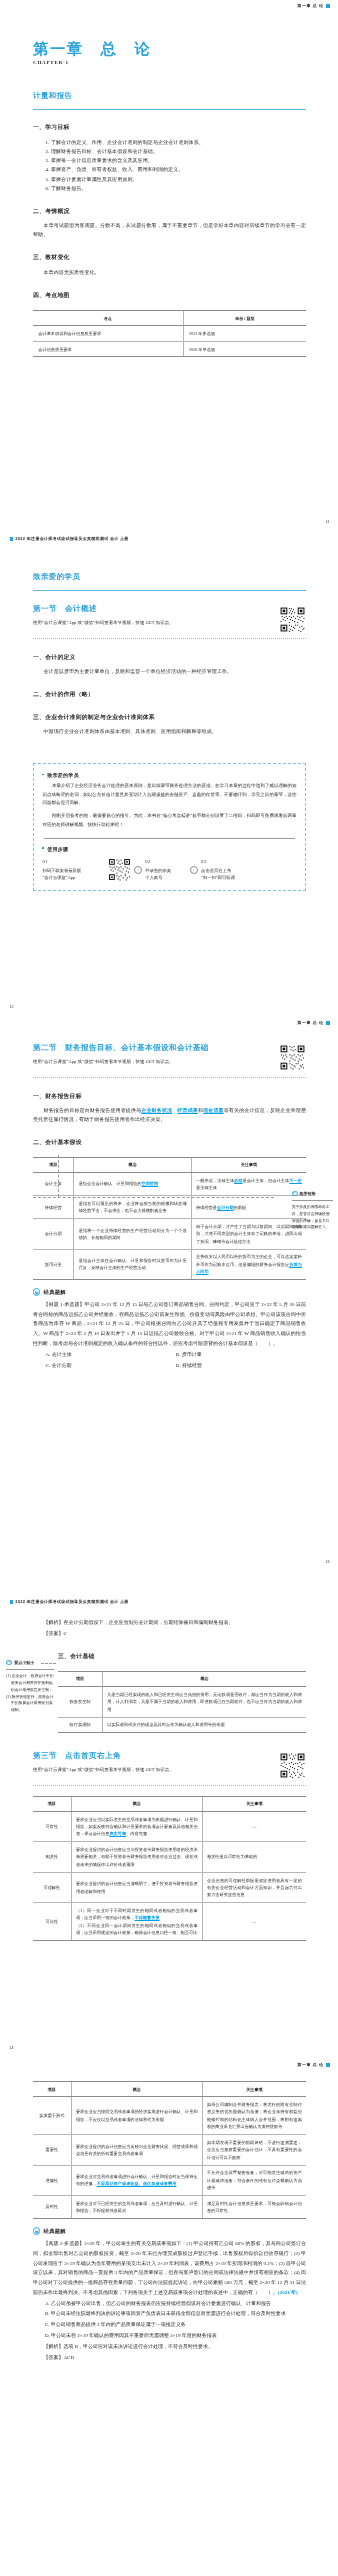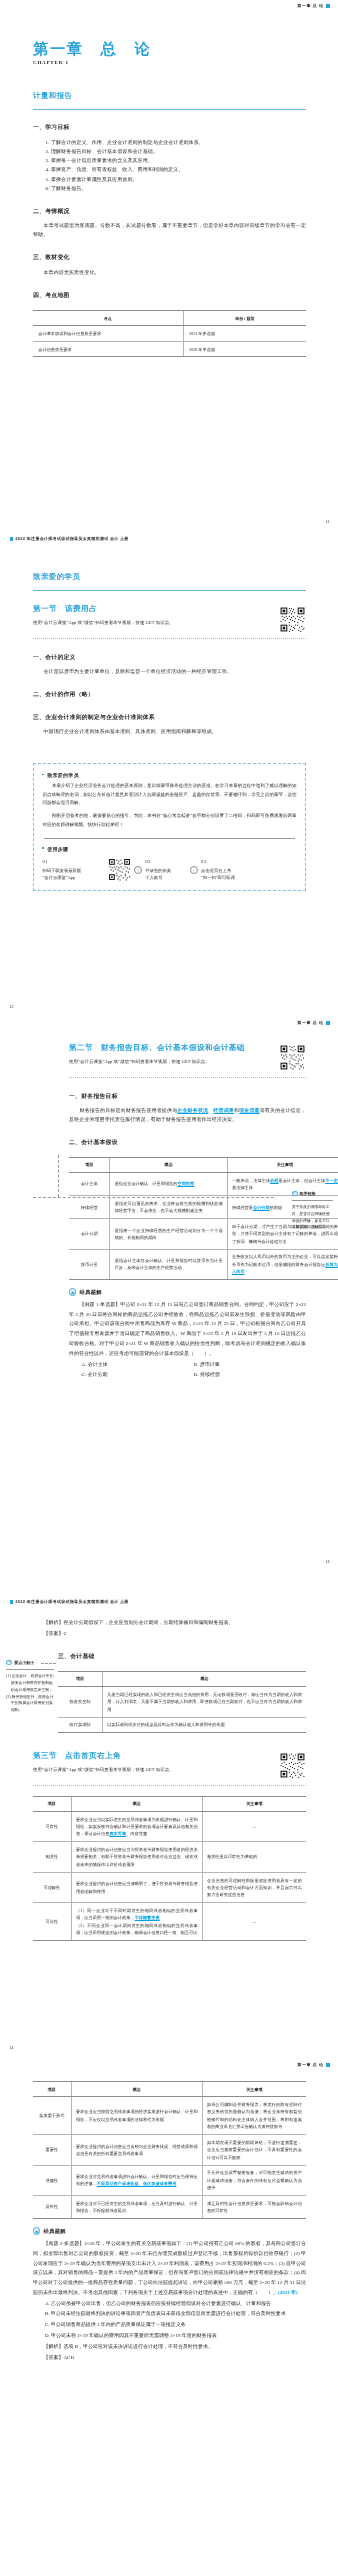"第一节 该费用占" h2 { text: 该费用占 -> 会计概述 }
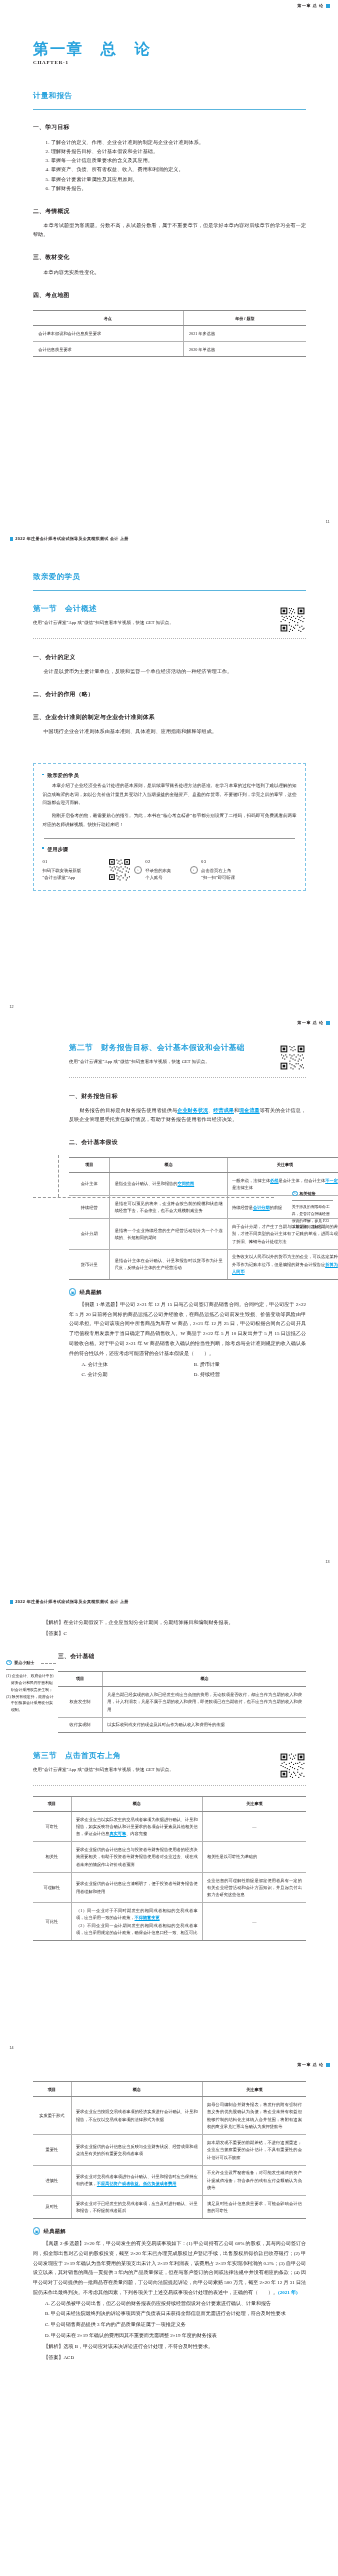"第二节 财务报告目标、会计基本假设和会计基础" div.page { padding-left: 36px -> none }
